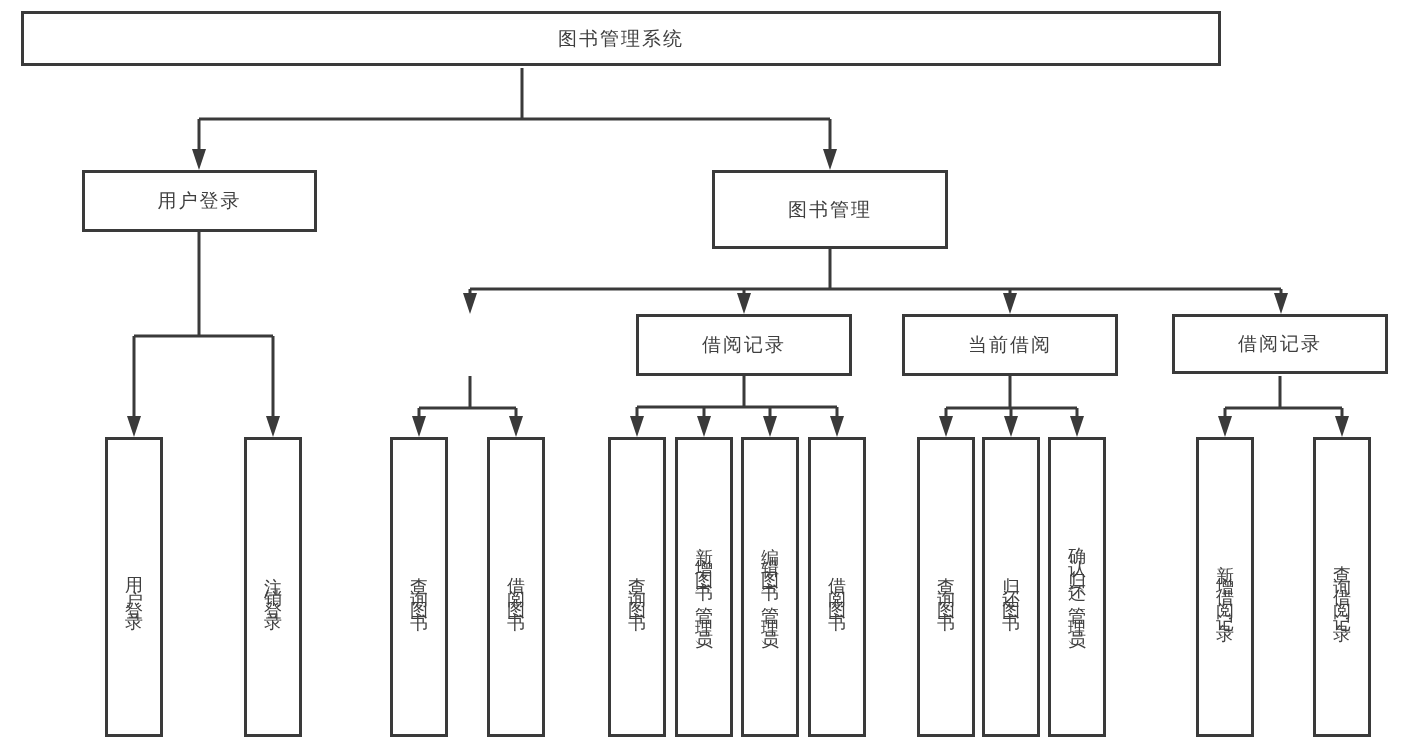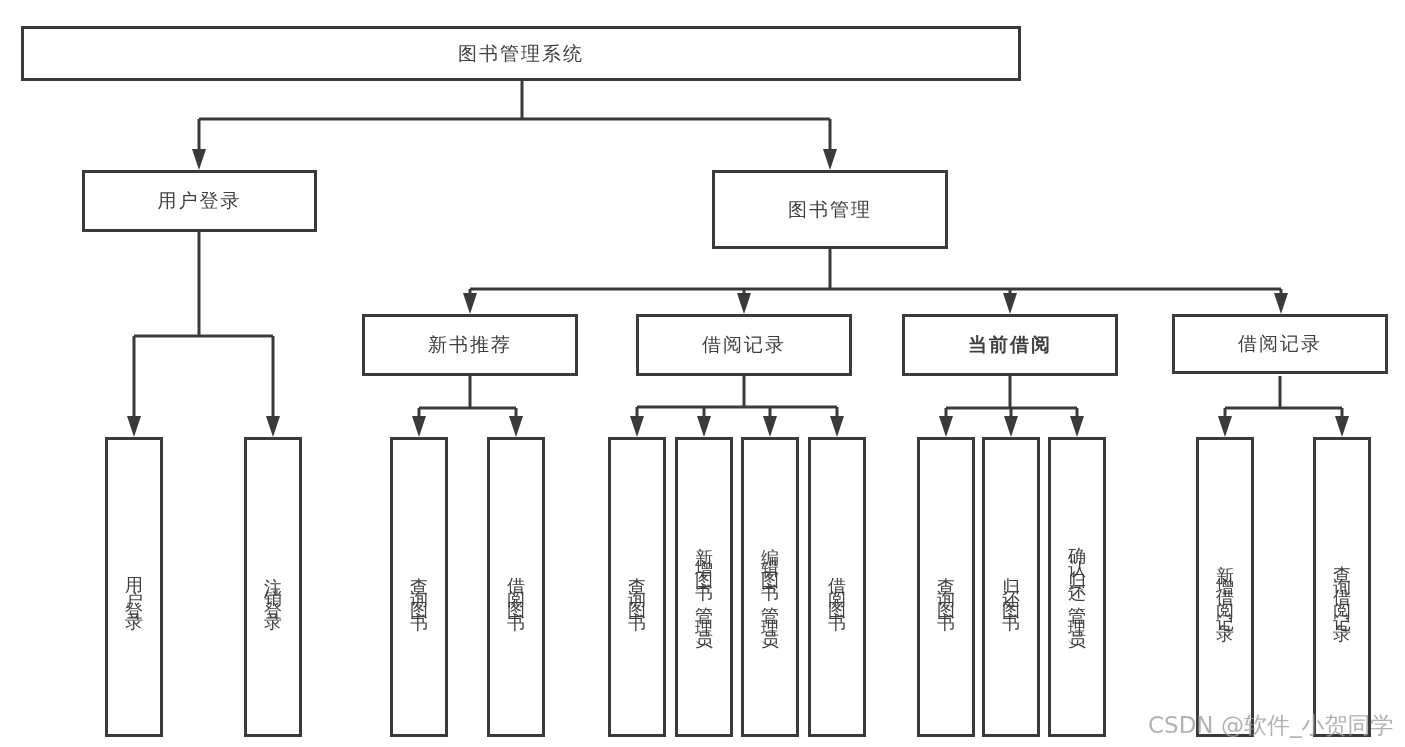"图书管理系统" div.node { top: 26px -> 11px; width: 1000px -> 1200px }
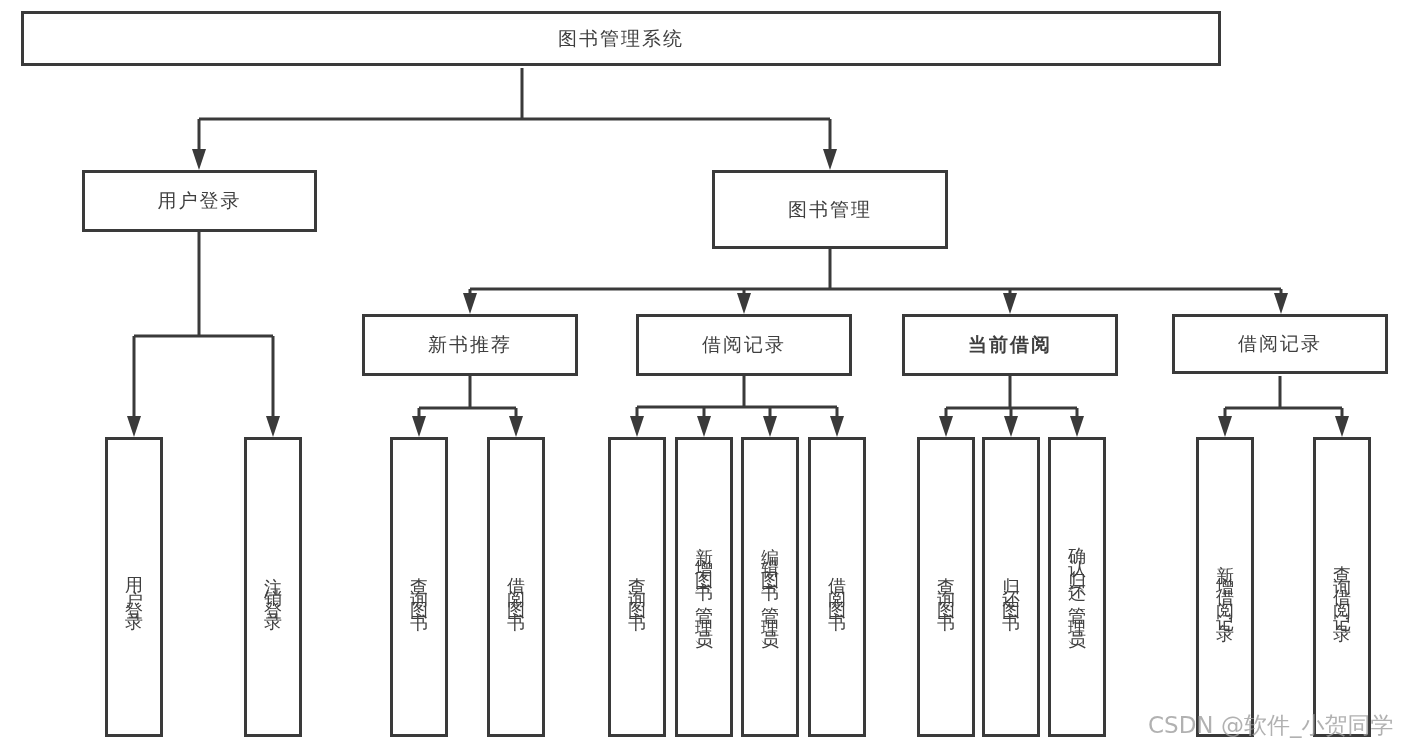"新书推荐" div.node { html: <div> <span>新书推荐</span> </div> -> none }
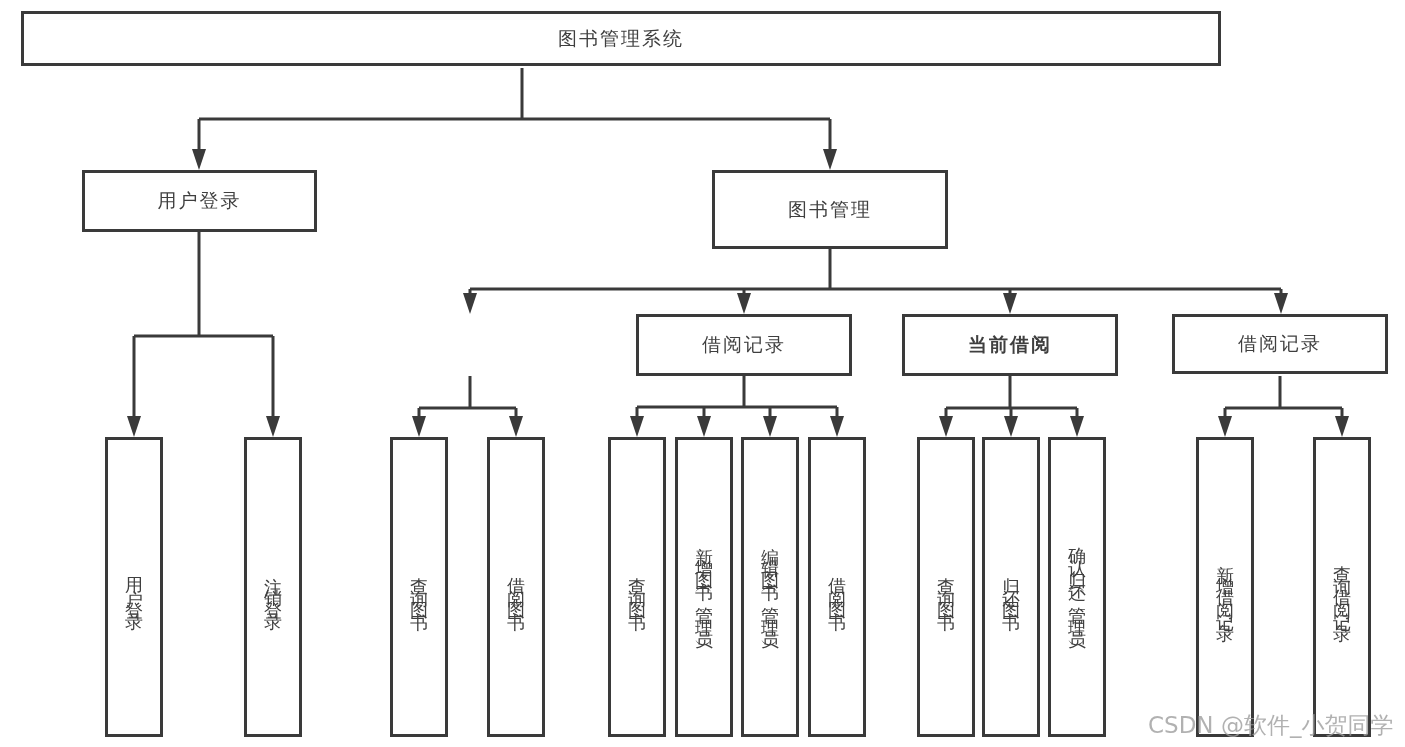"当前借阅" div.node { font-weight: bold -> none }
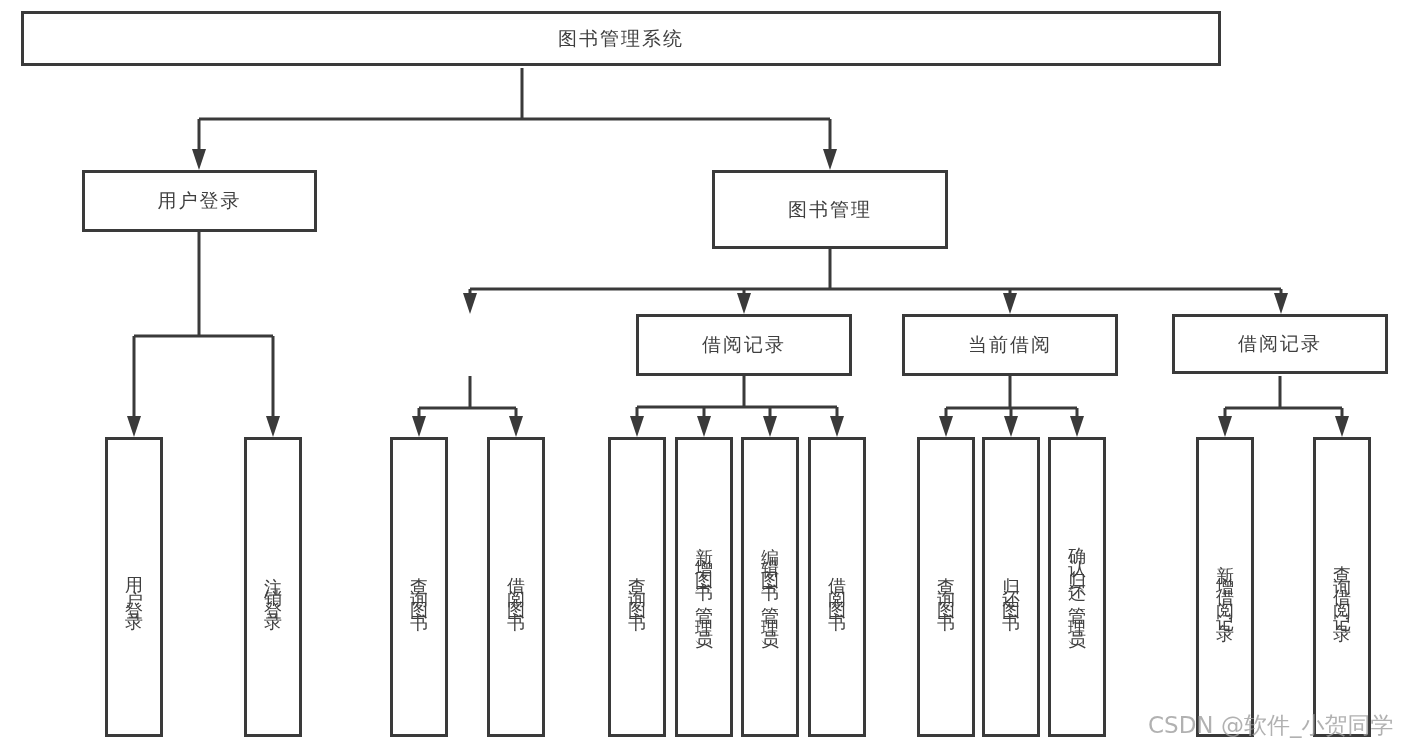"CSDN @软件_小贺同学" div { html: <div>CSDN @软件_小贺同学</div> -> none }
